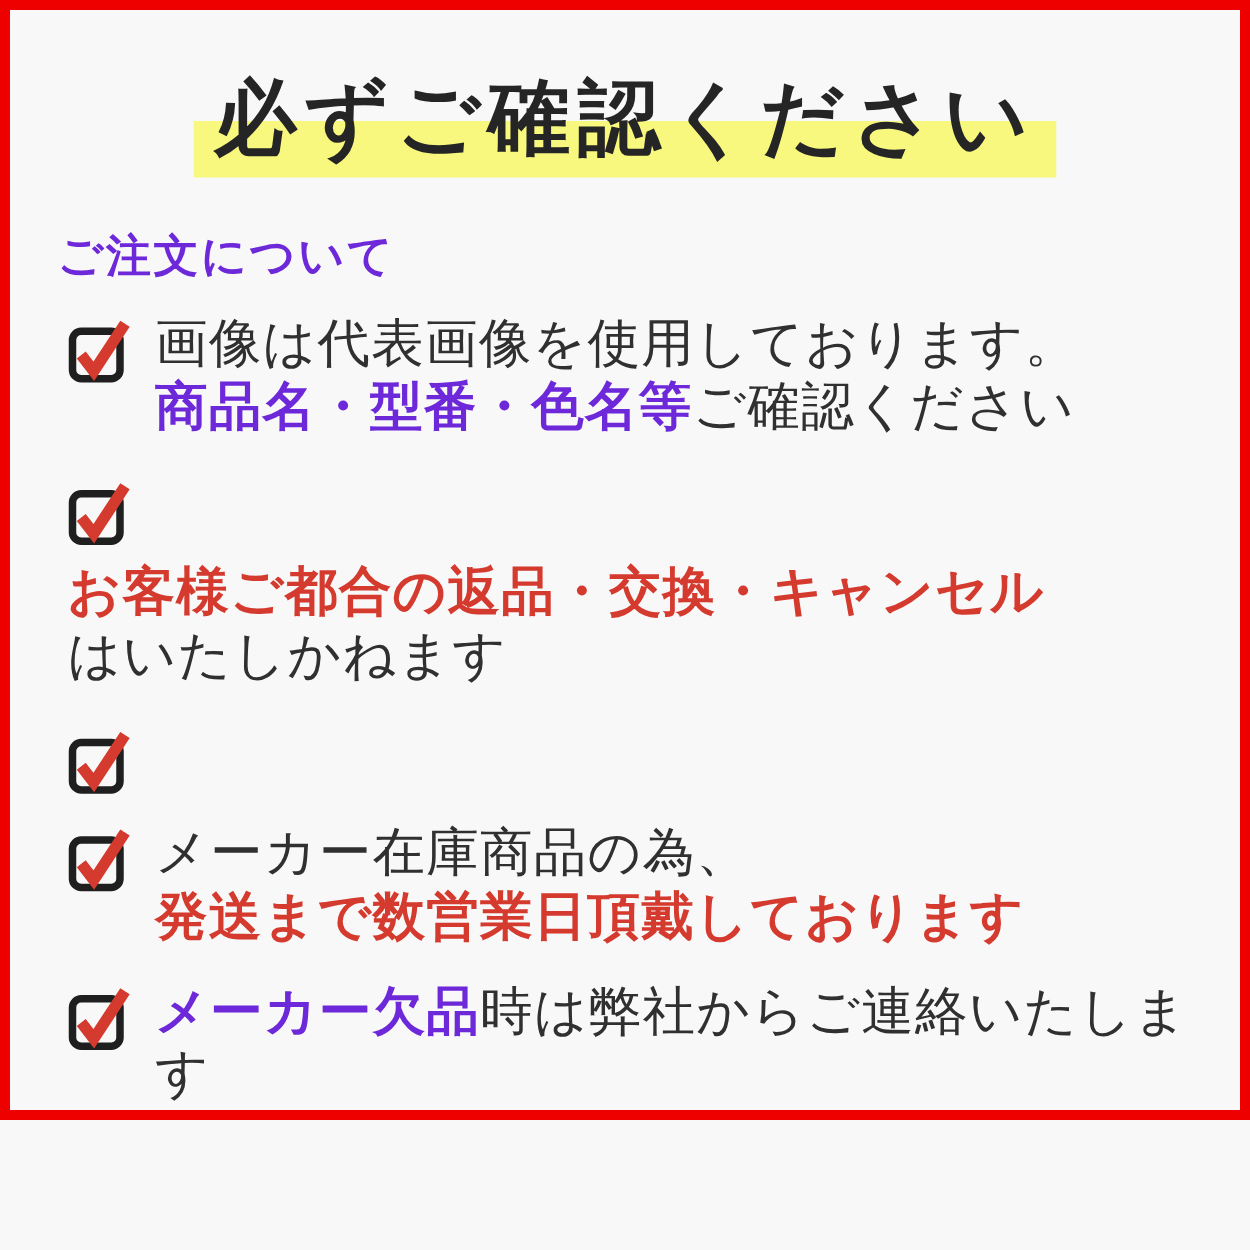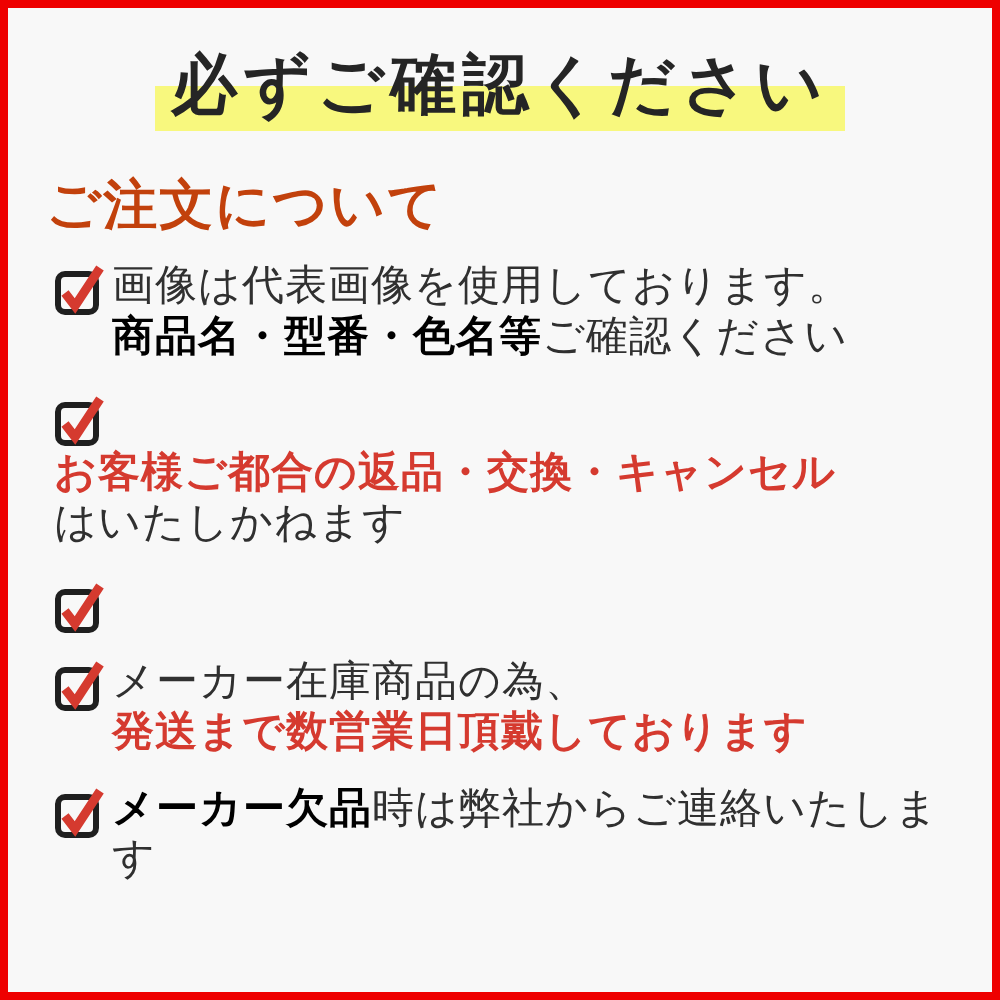"必ずご確認ください" .frame { height: 1000px -> 896px; padding: 1px 36px -> 12px 36px }
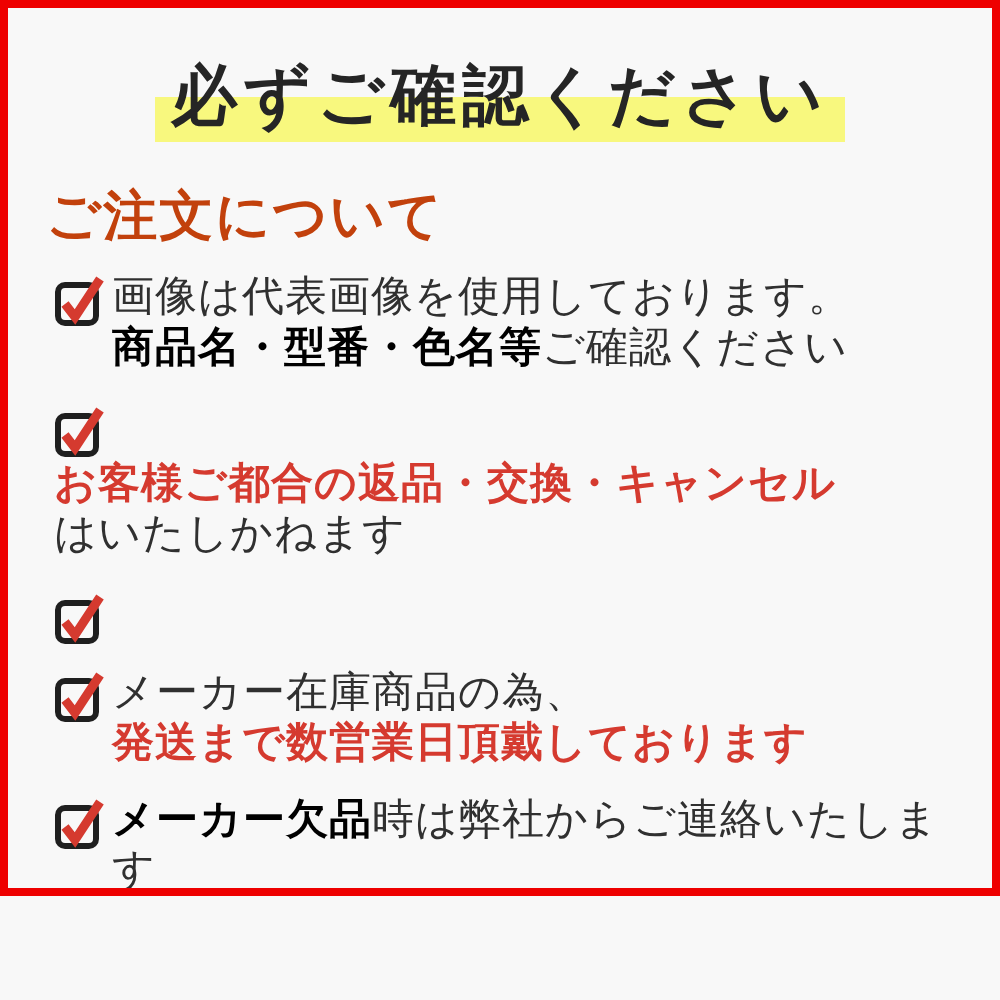"ご注文について" h2 { color: #c2410c -> #6d28d9; font-size: 54px -> 36px }
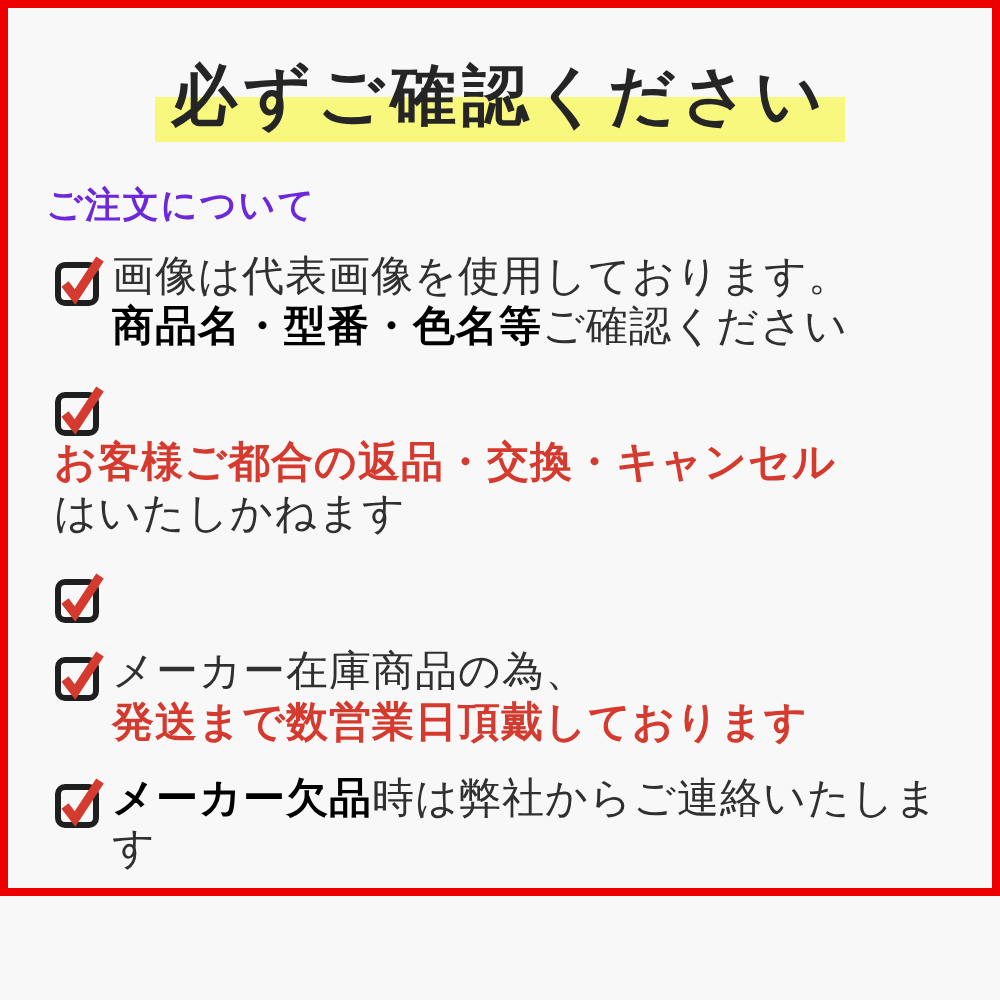"画像は代表画像を使用しております。" .item { gap: none -> 12px }
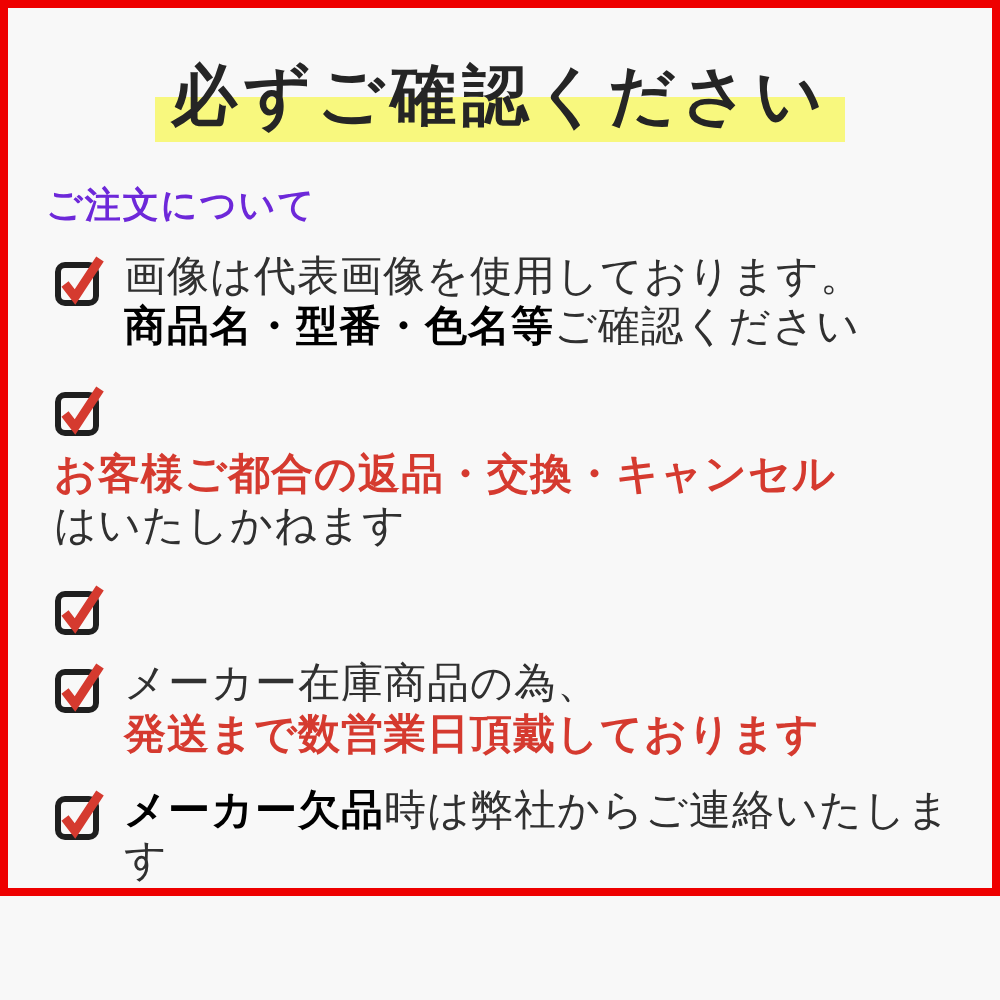"商品名・型番・色名等" .red { color: #000000 -> #6d28d9 }
